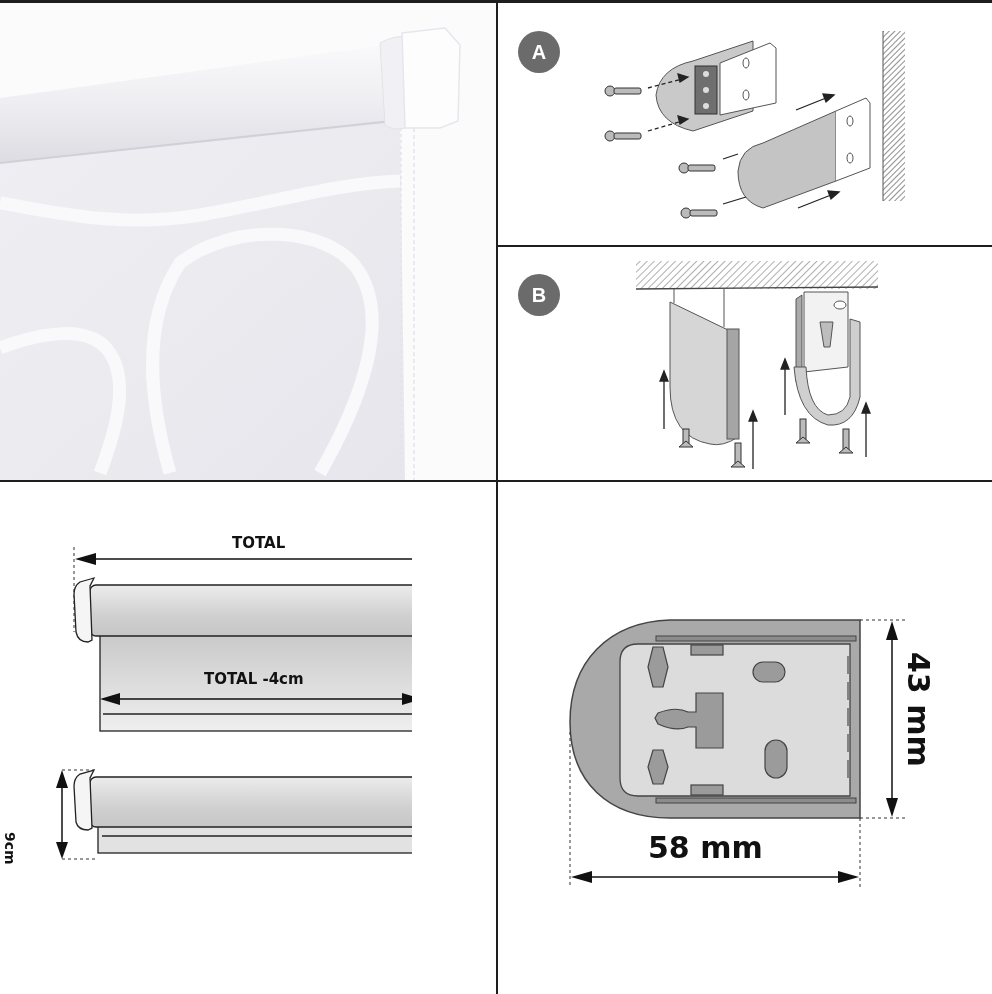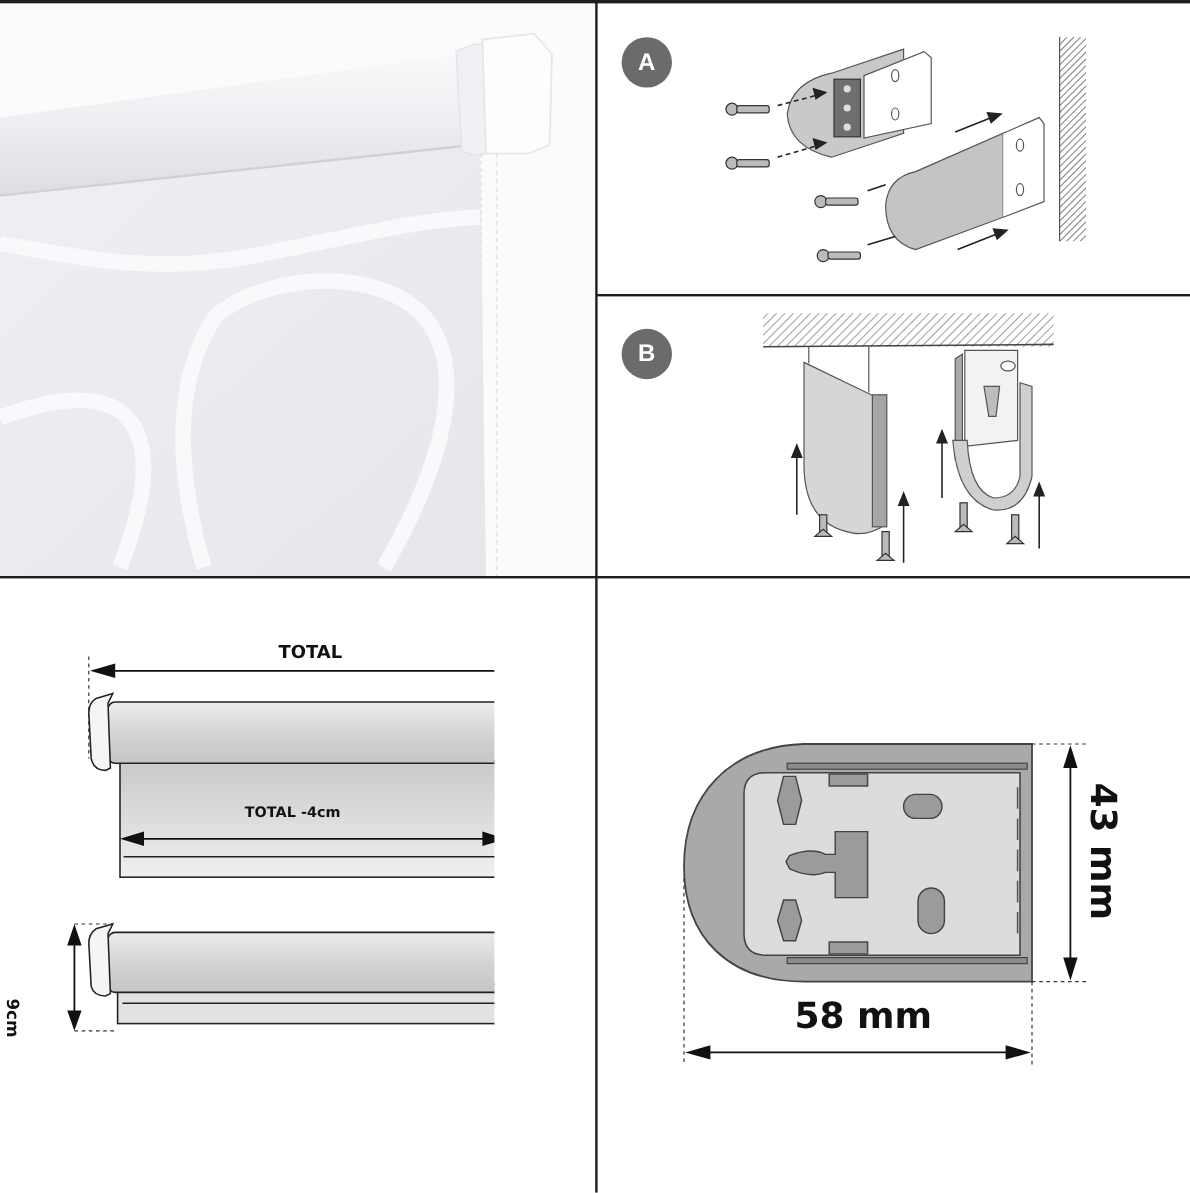"TOTAL -4cm" div.lbl { font-size: 12px -> 15px }
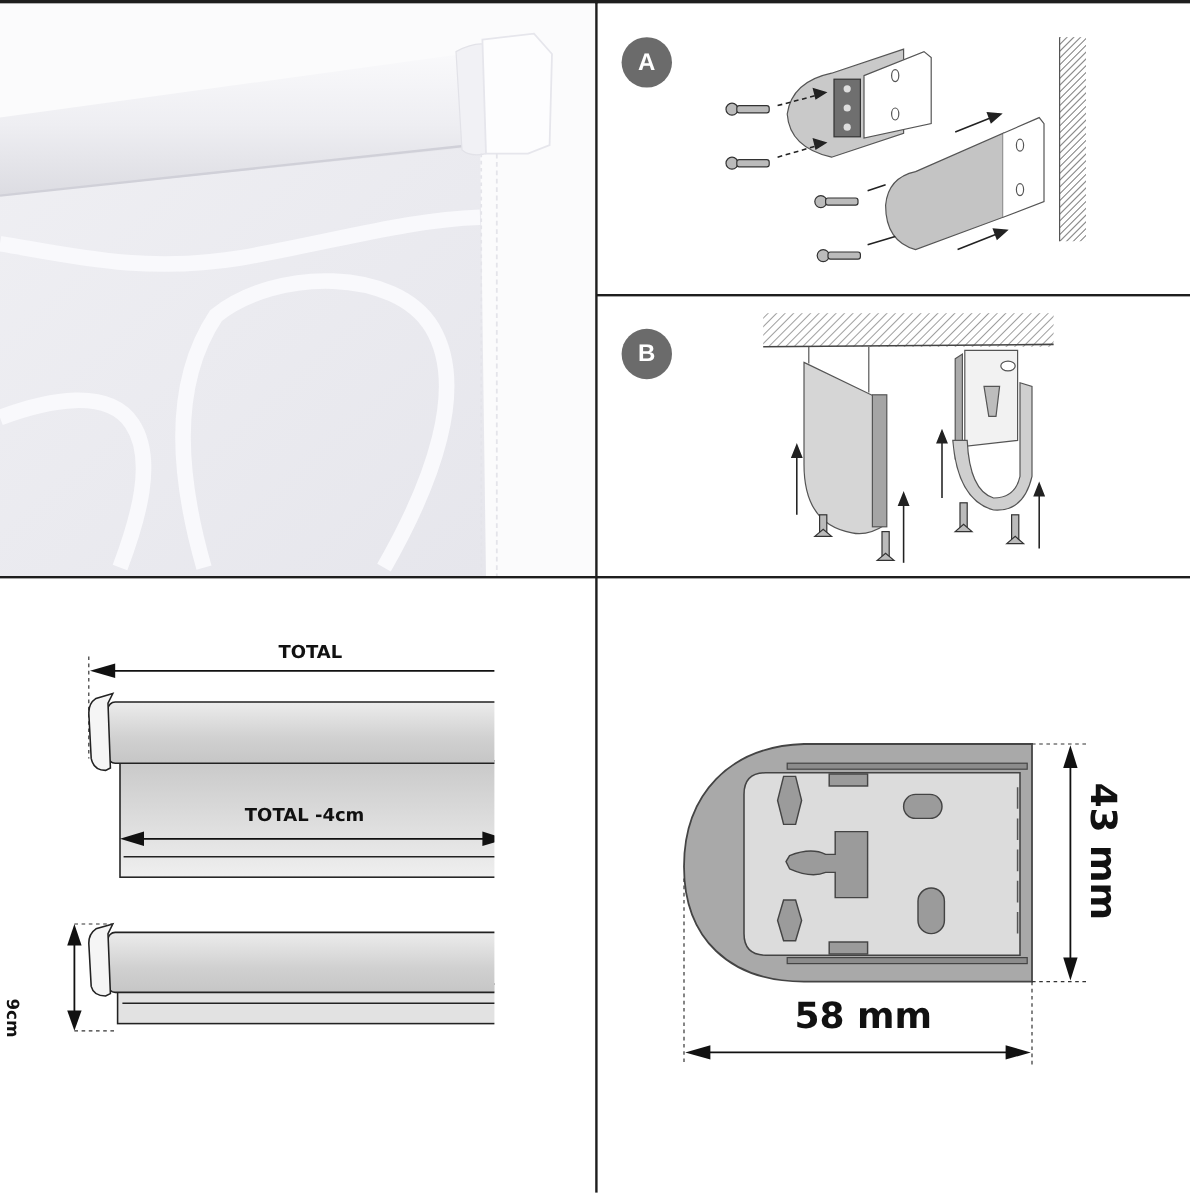"58 mm" div.lbl { margin-left: 14px -> none }
